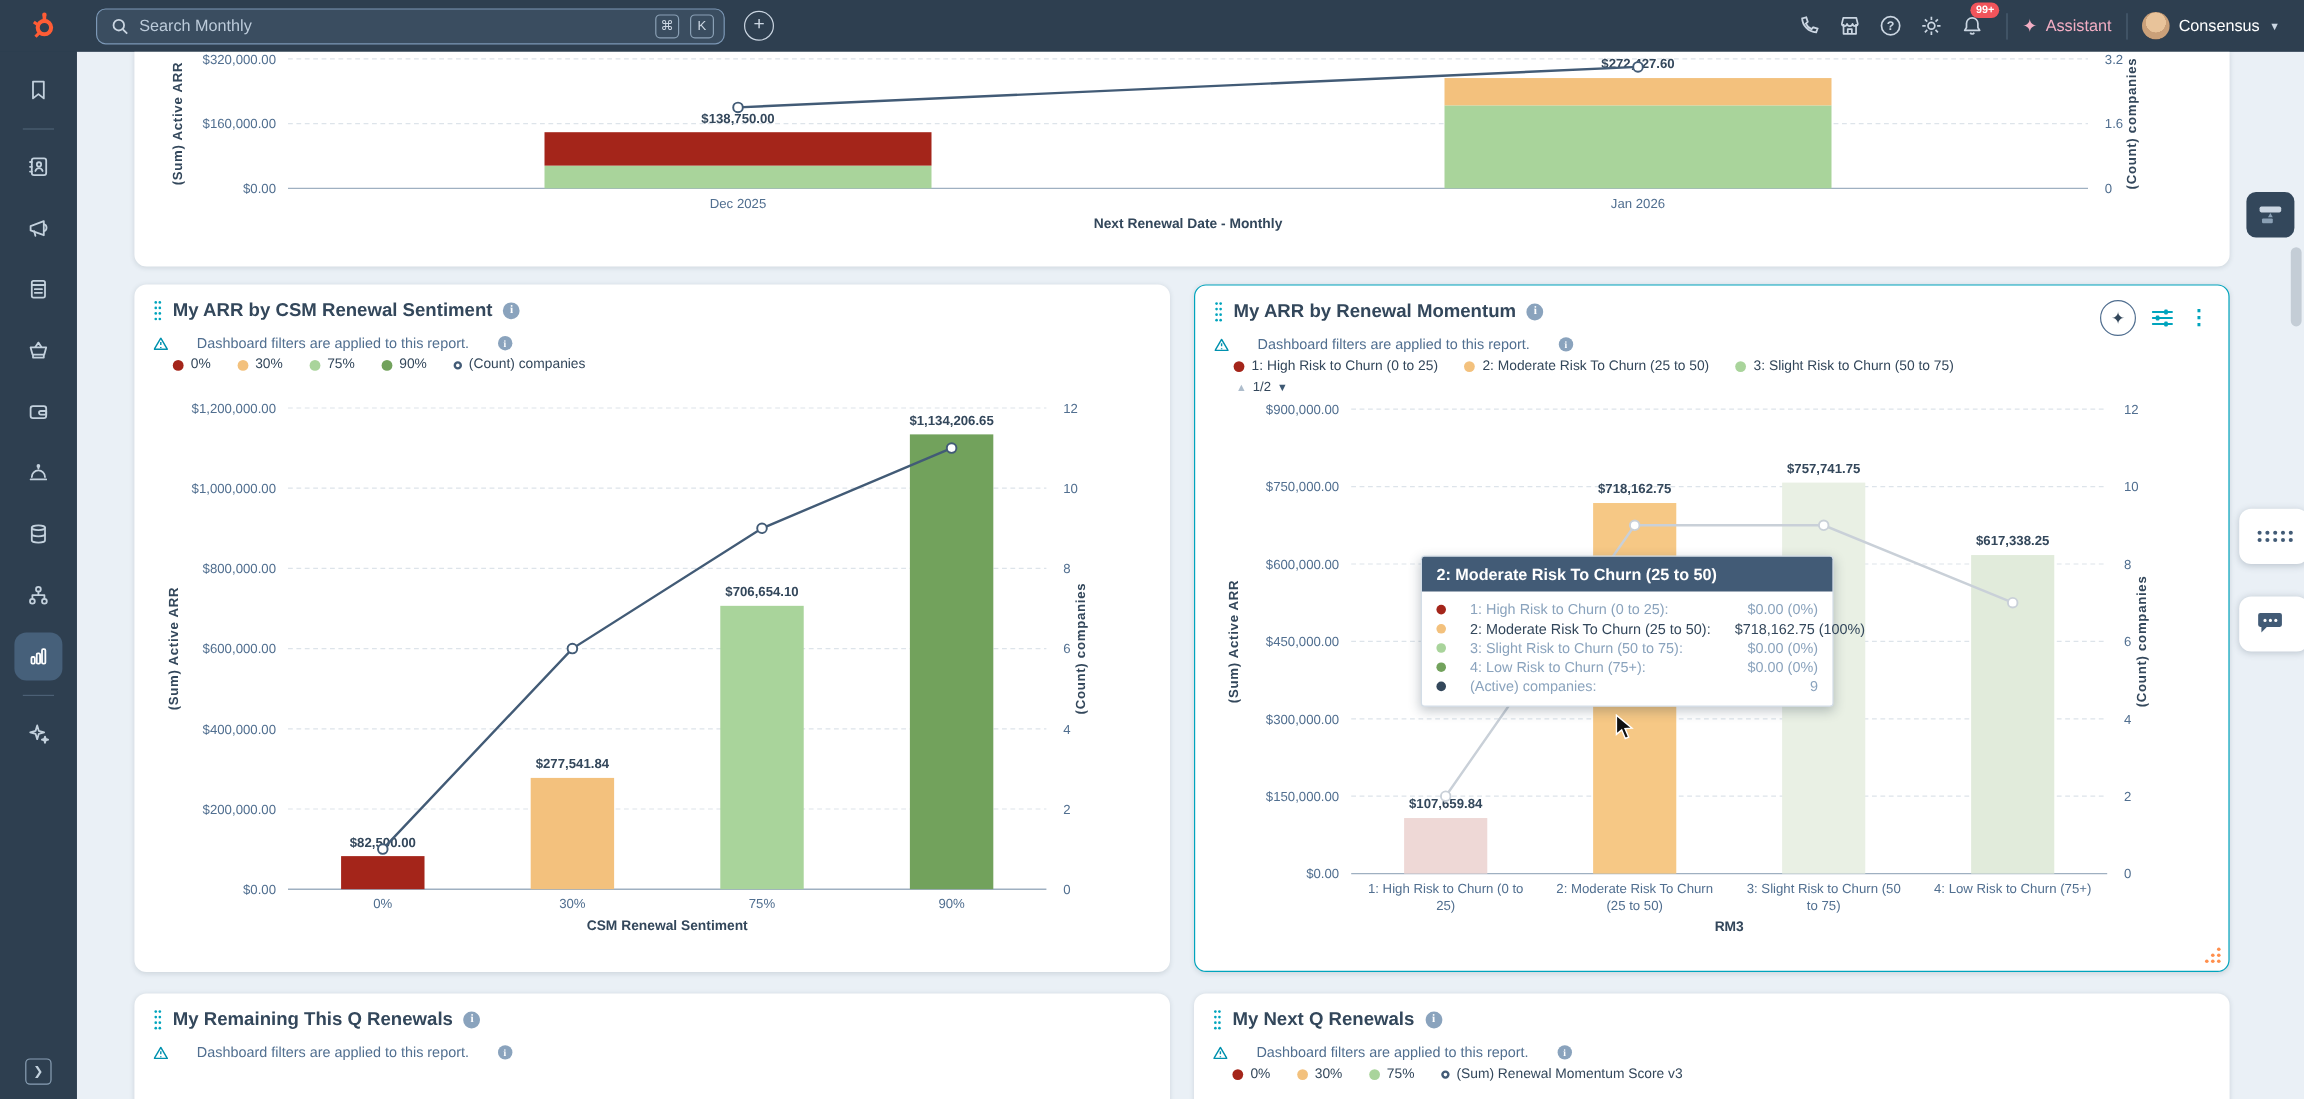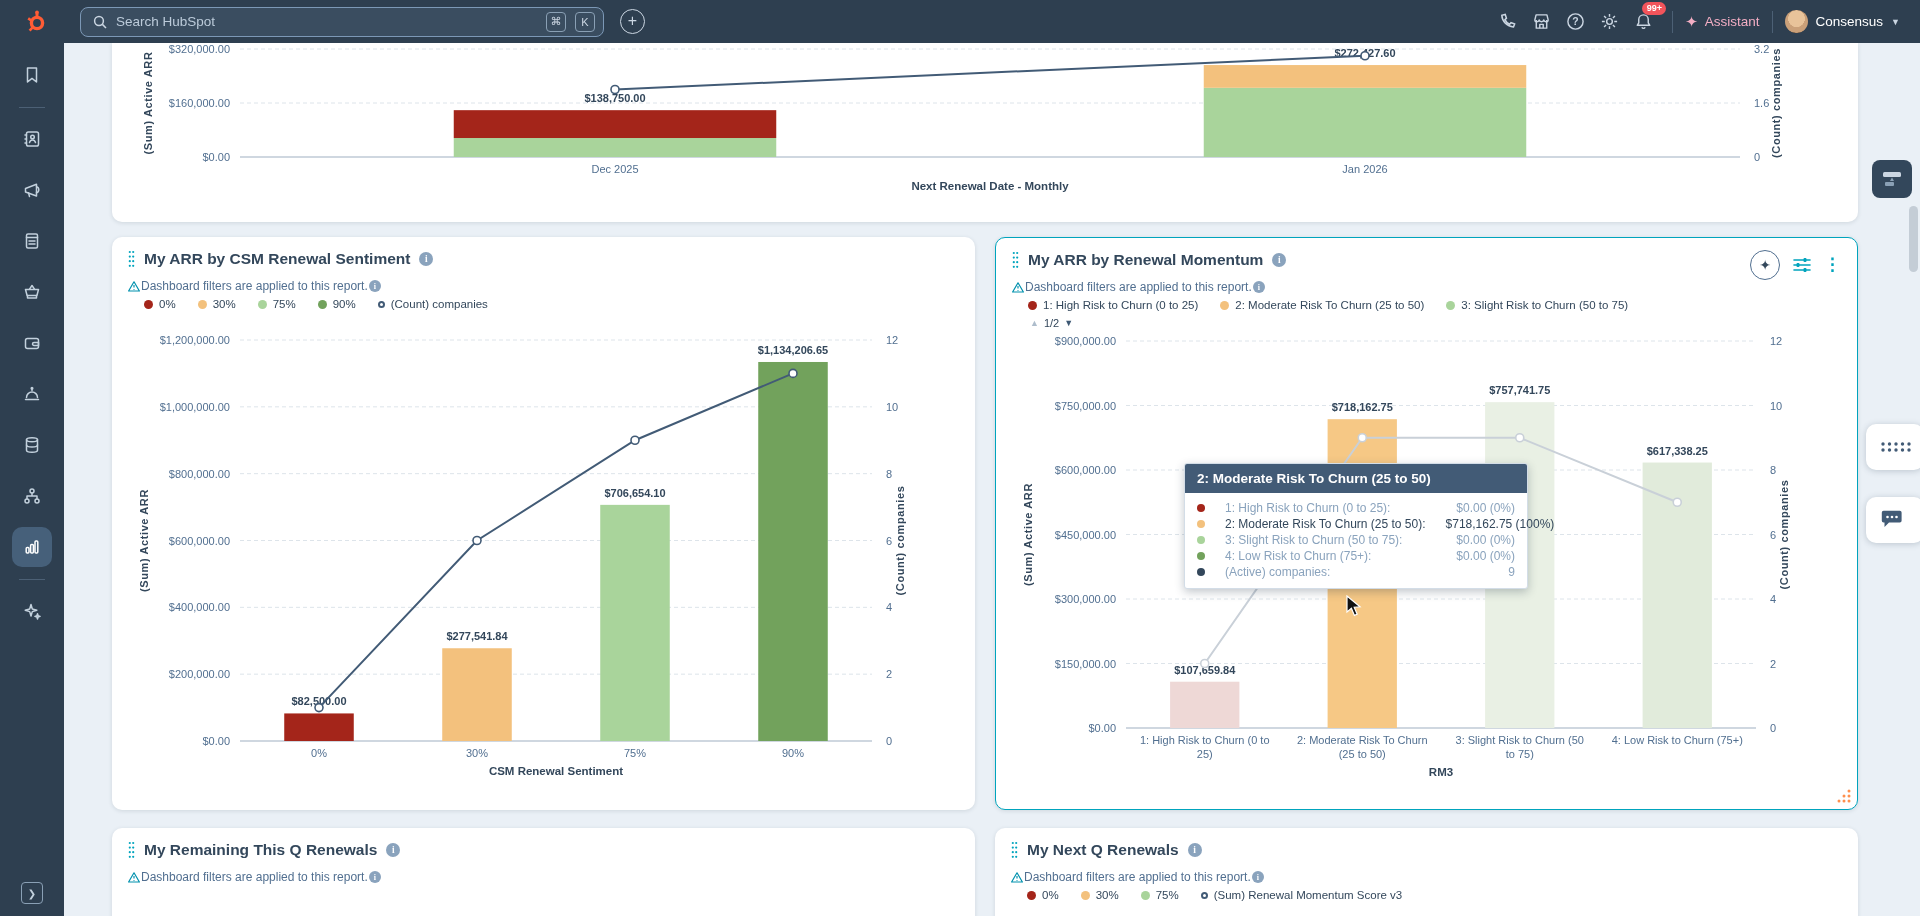"Search HubSpot" span.search-ph { text: HubSpot -> Monthly }
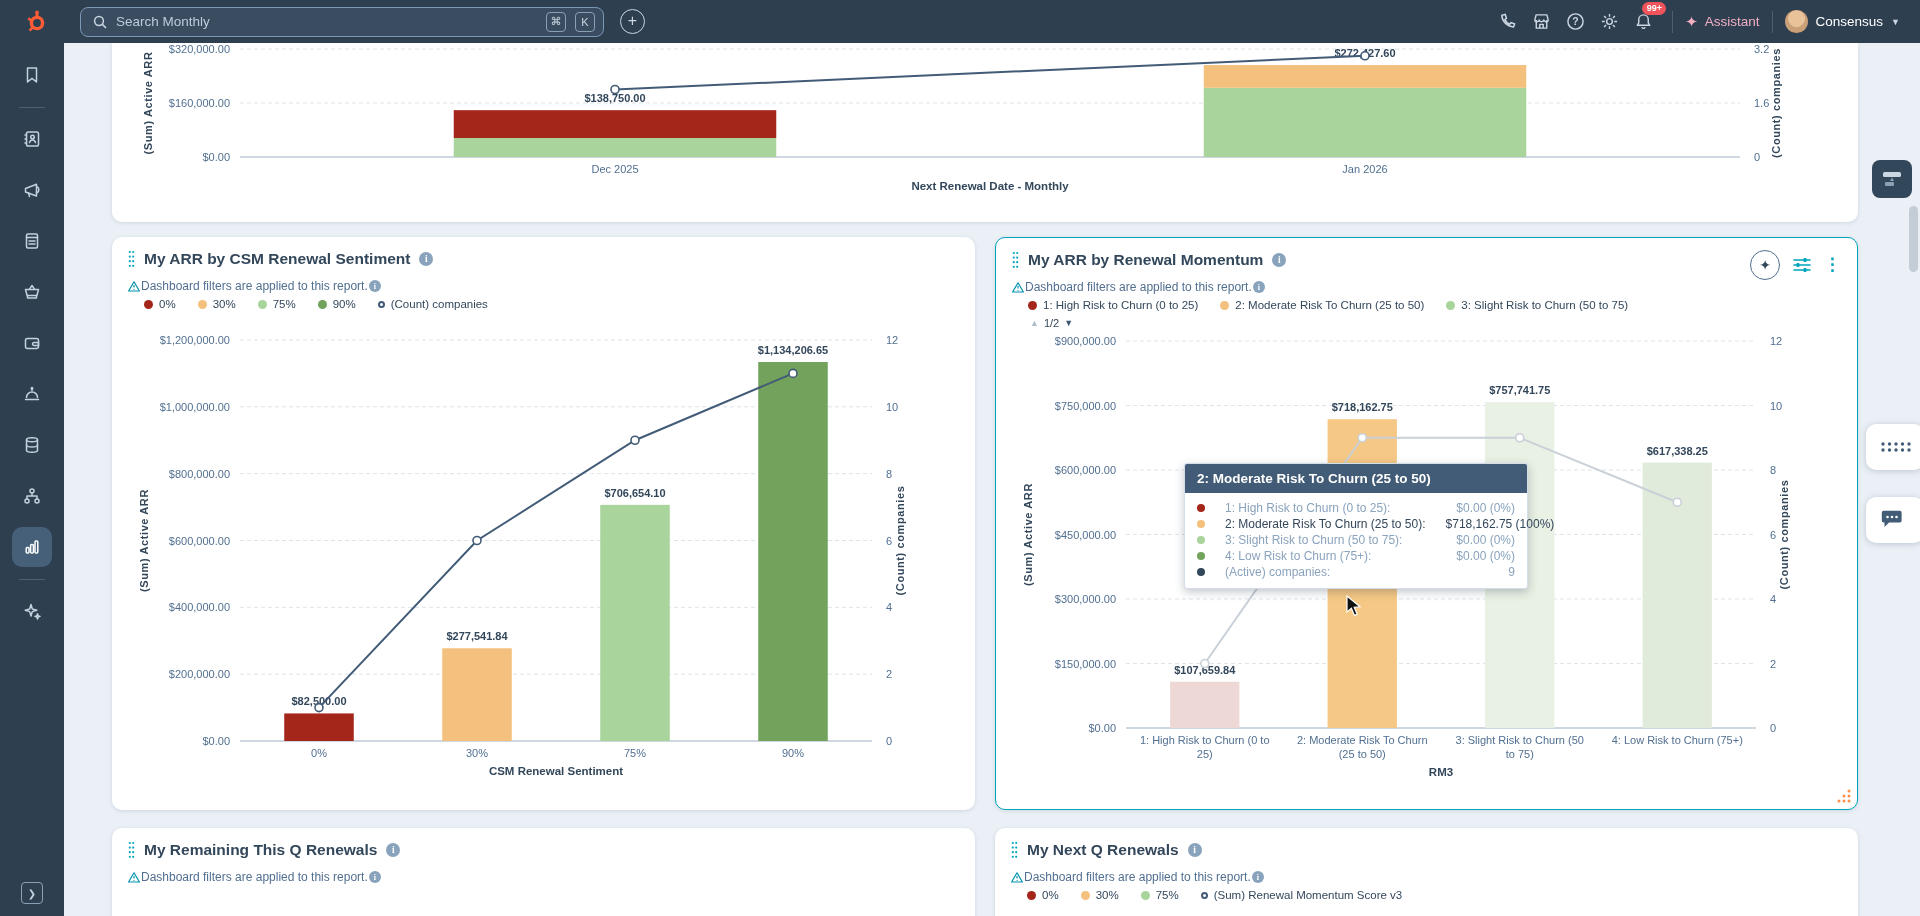"Dashboard filters are applied to" .filter-row { gap: 1px -> 24px }
